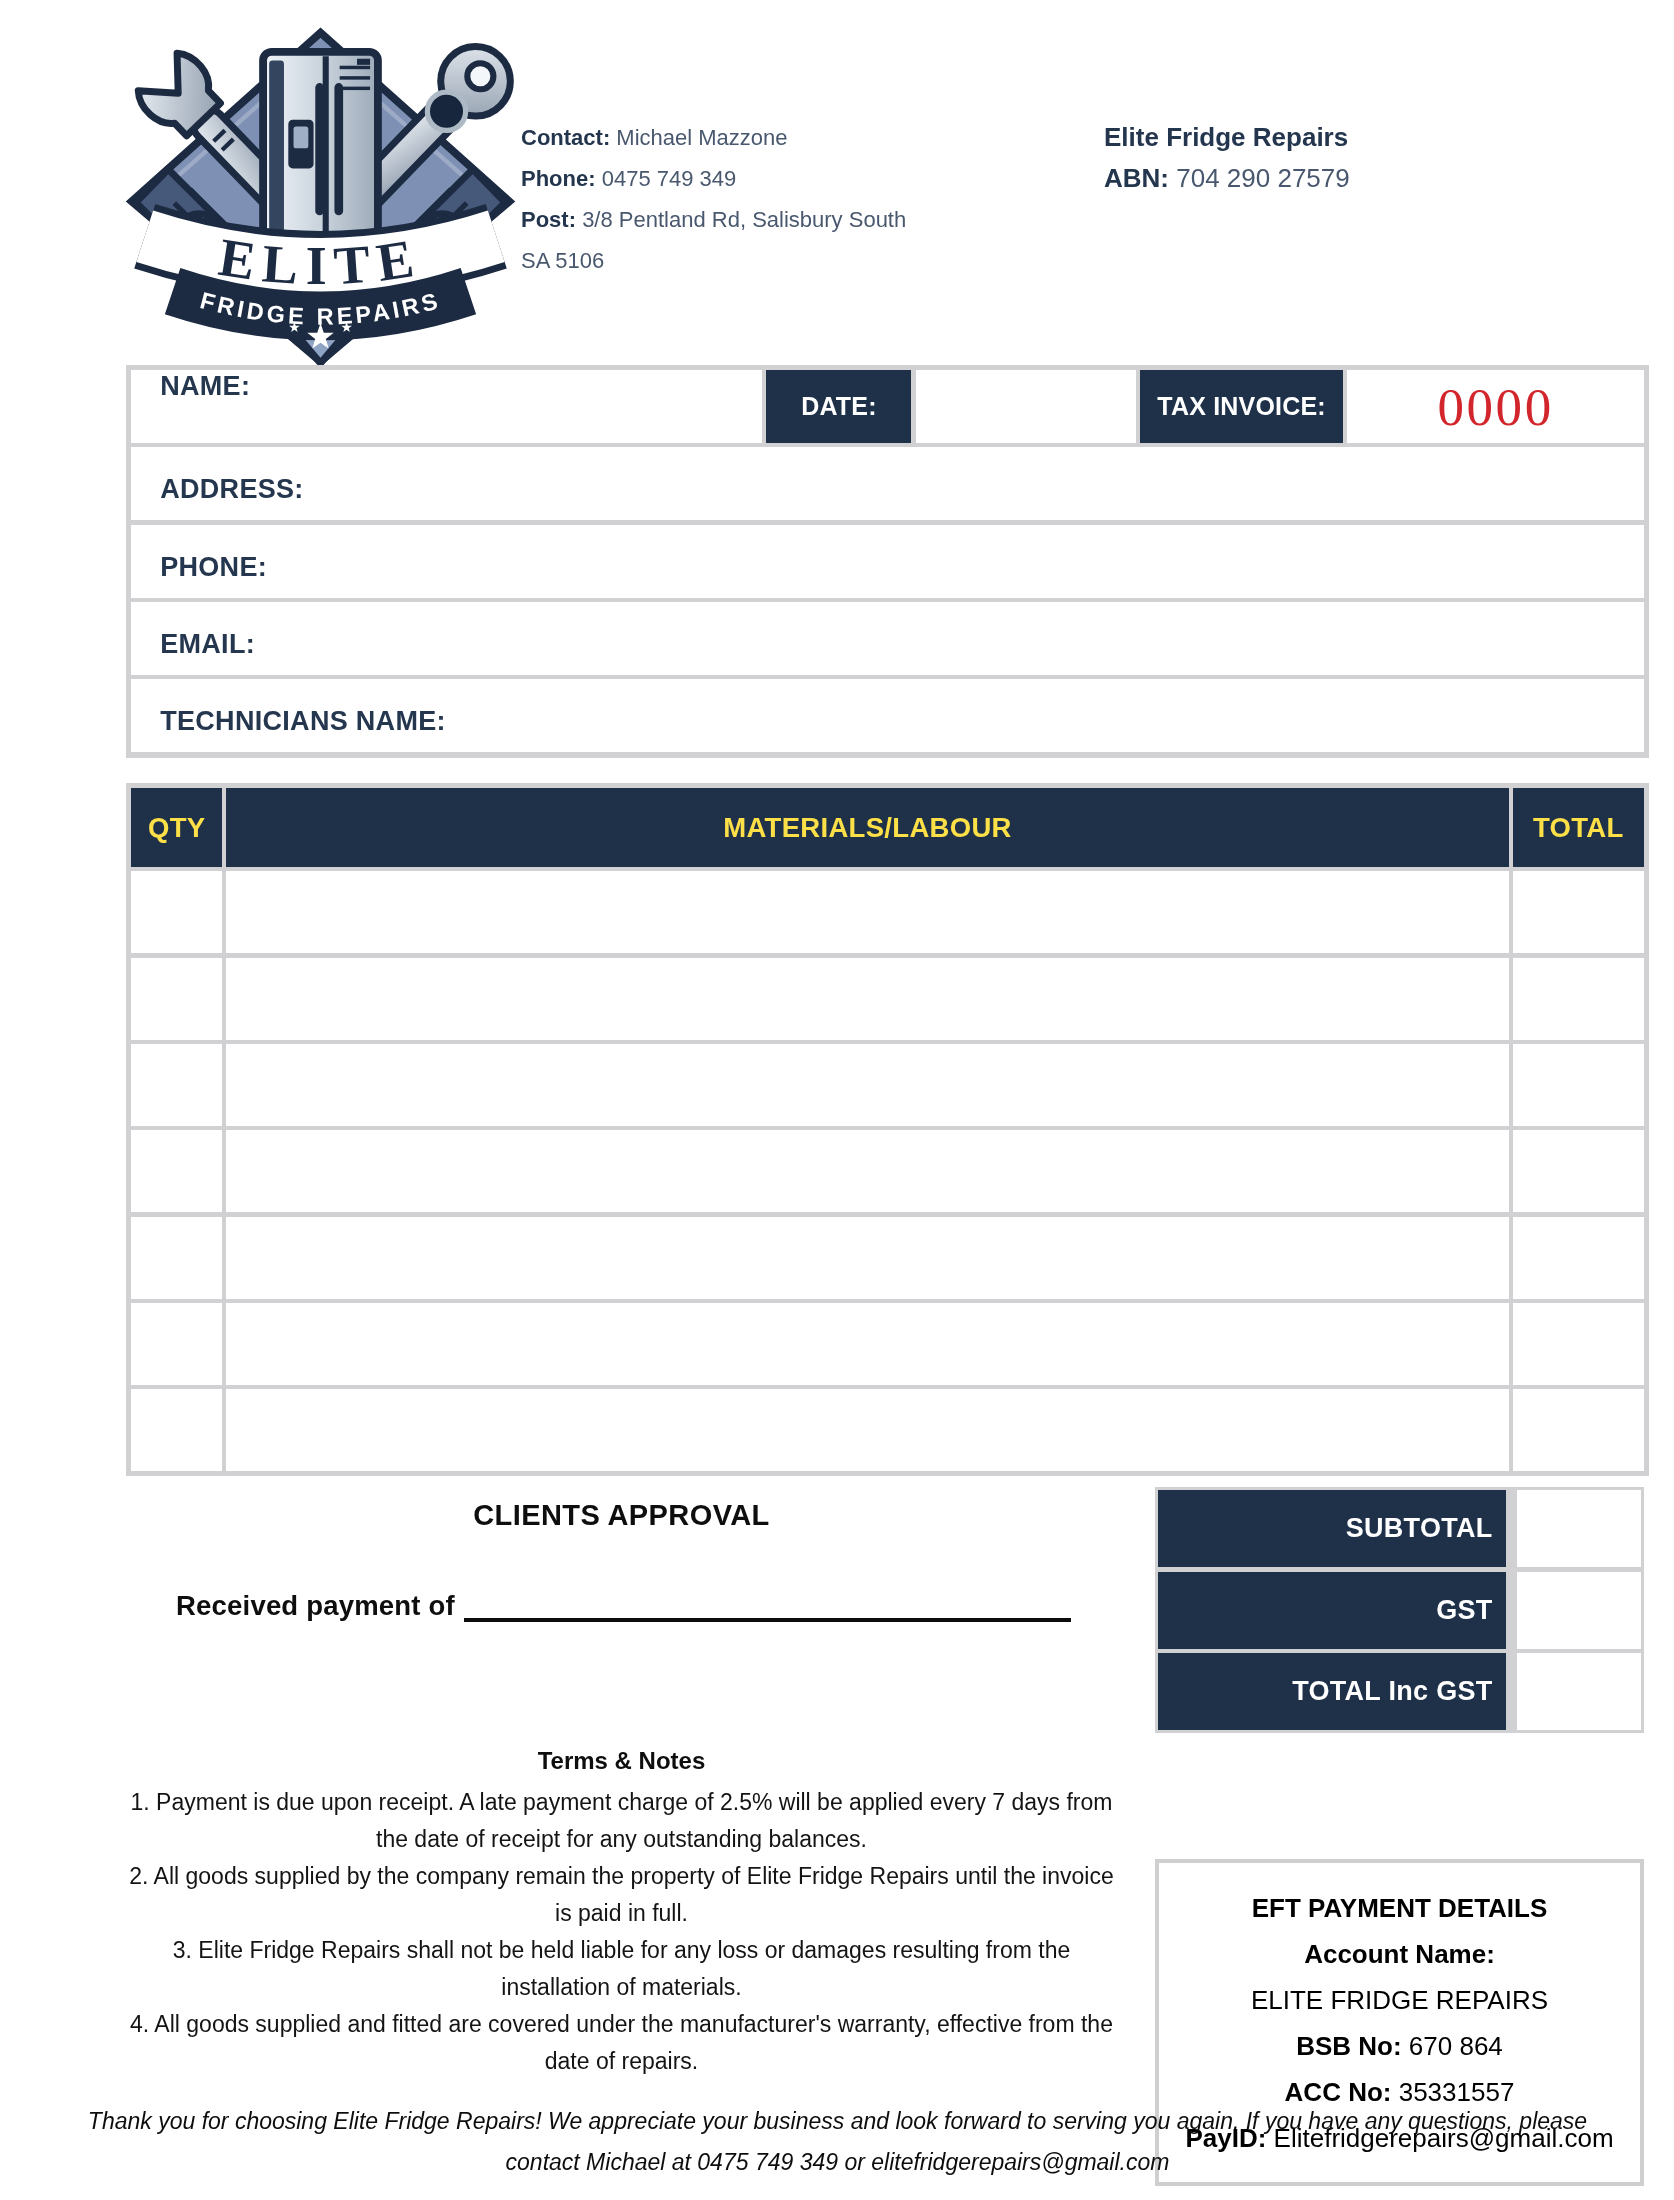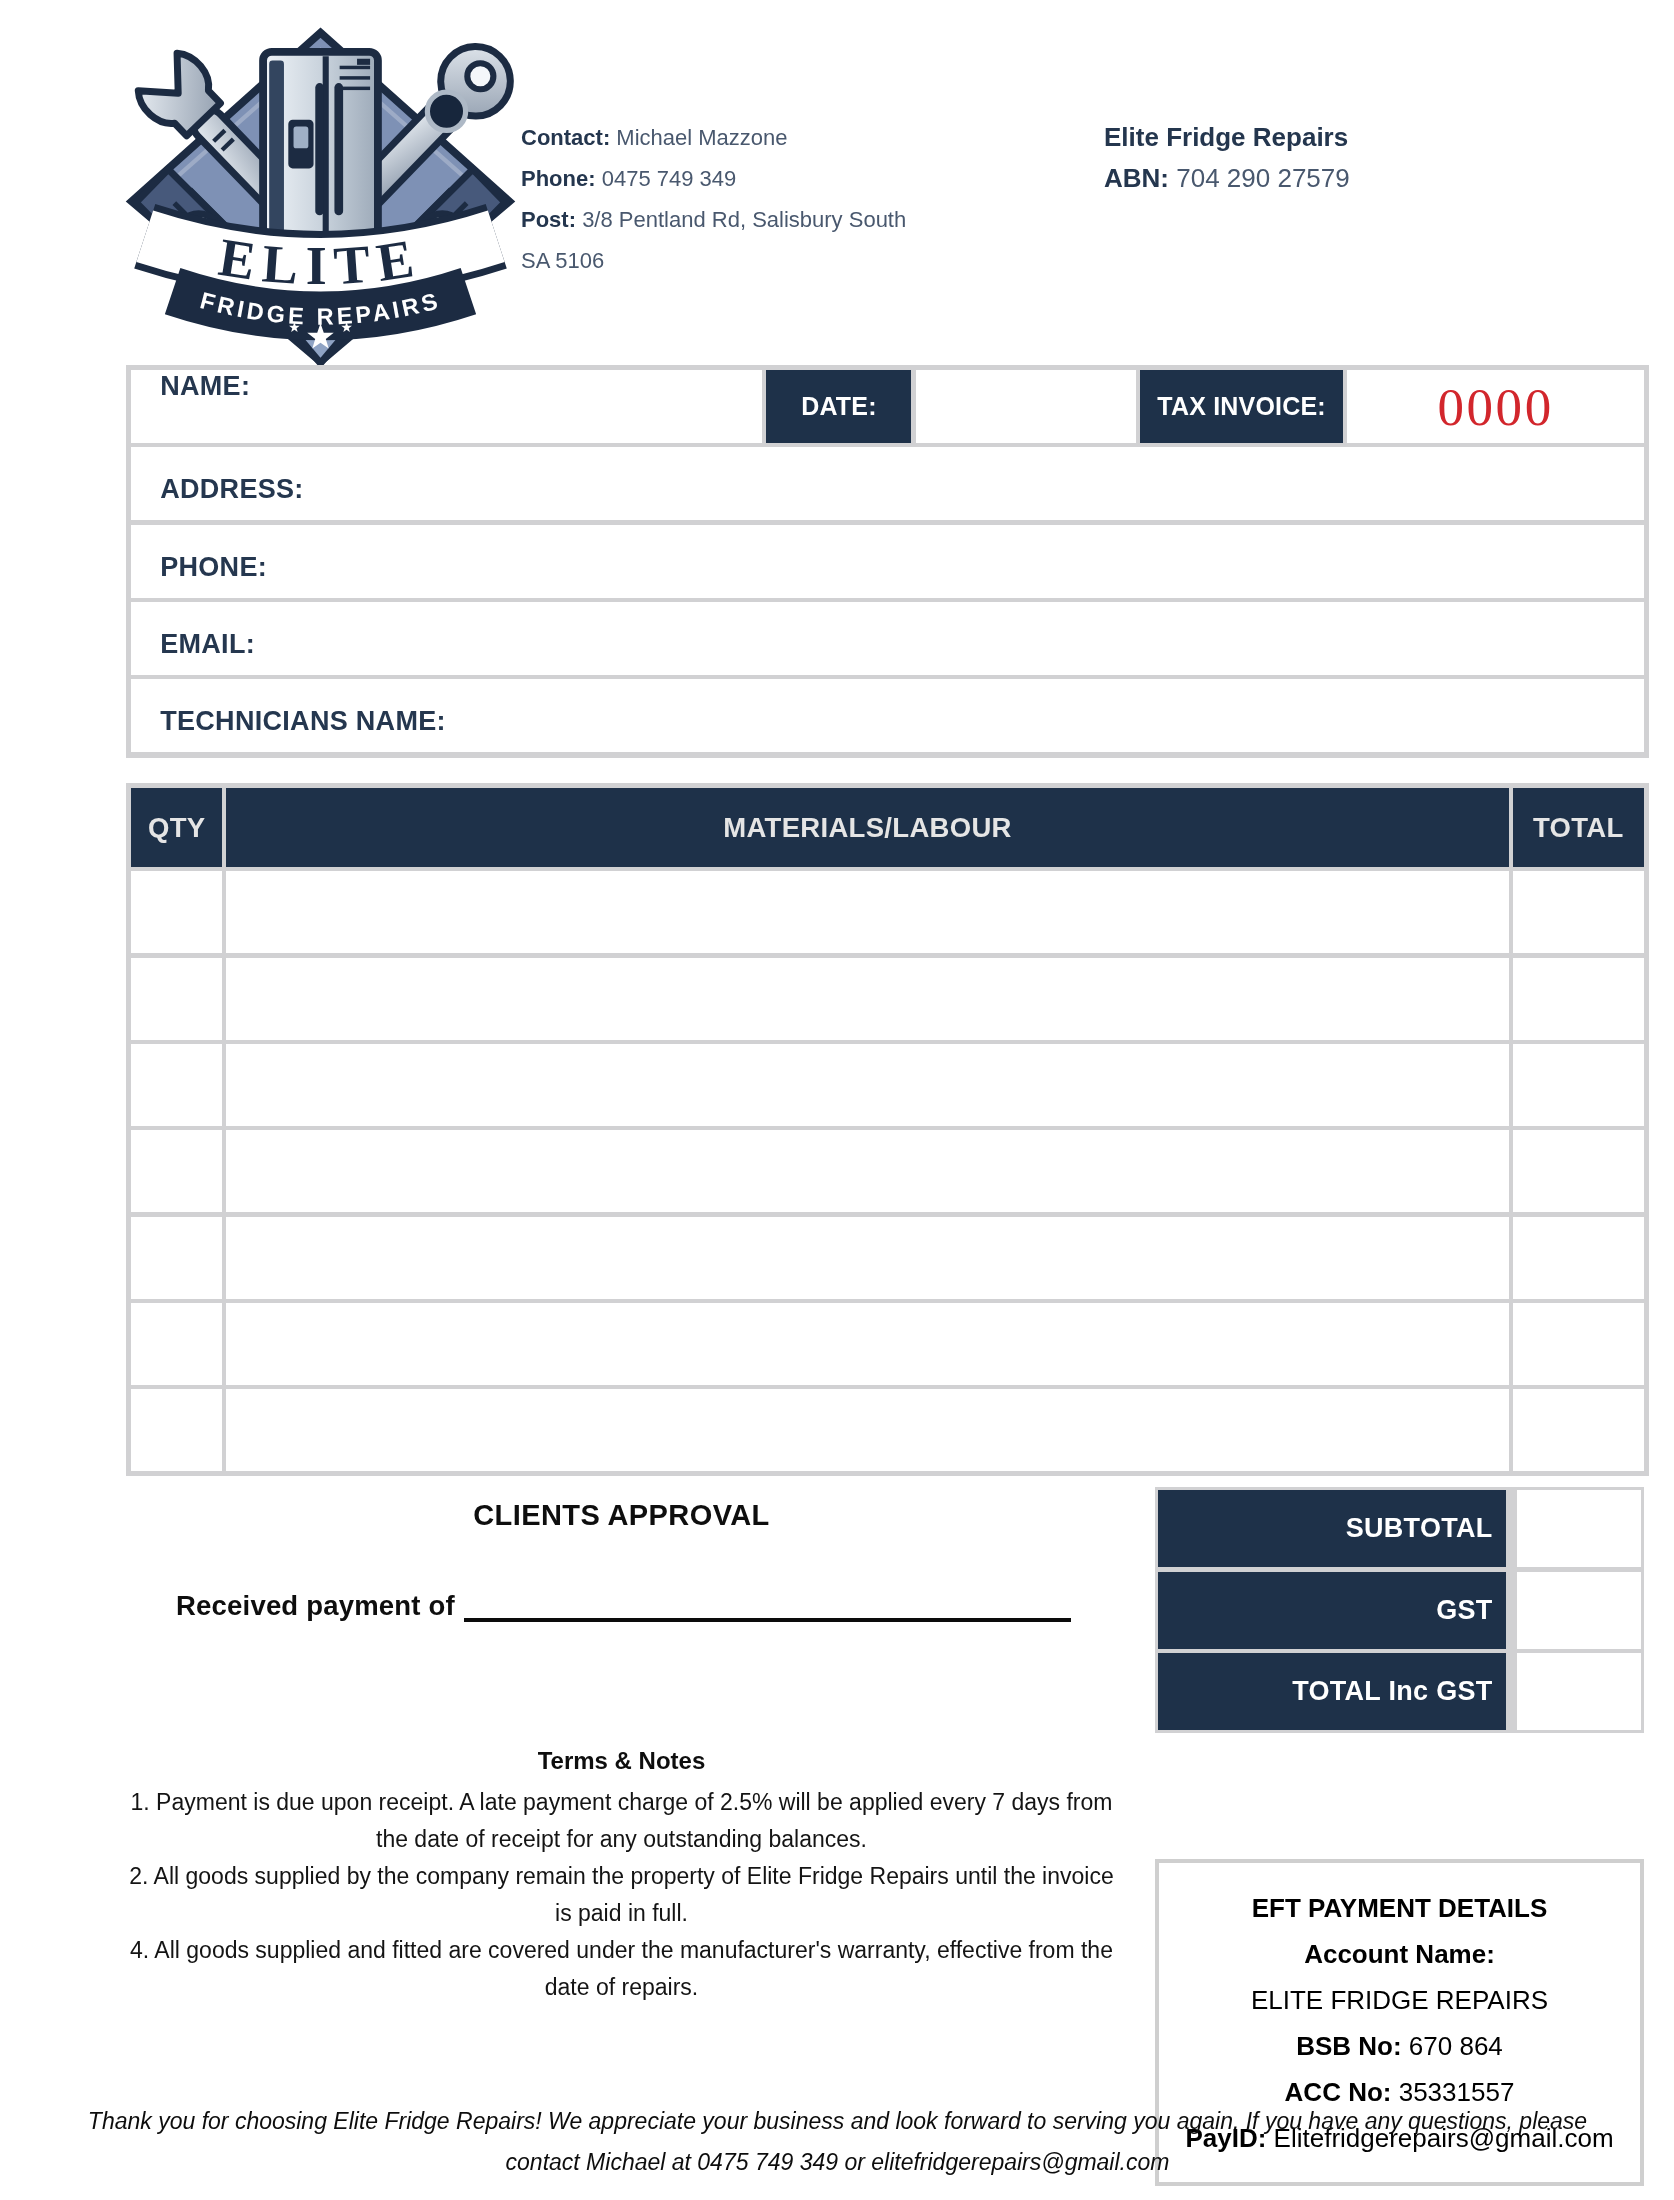"QTY" .th { color: #e5e5e5 -> #fde047 }
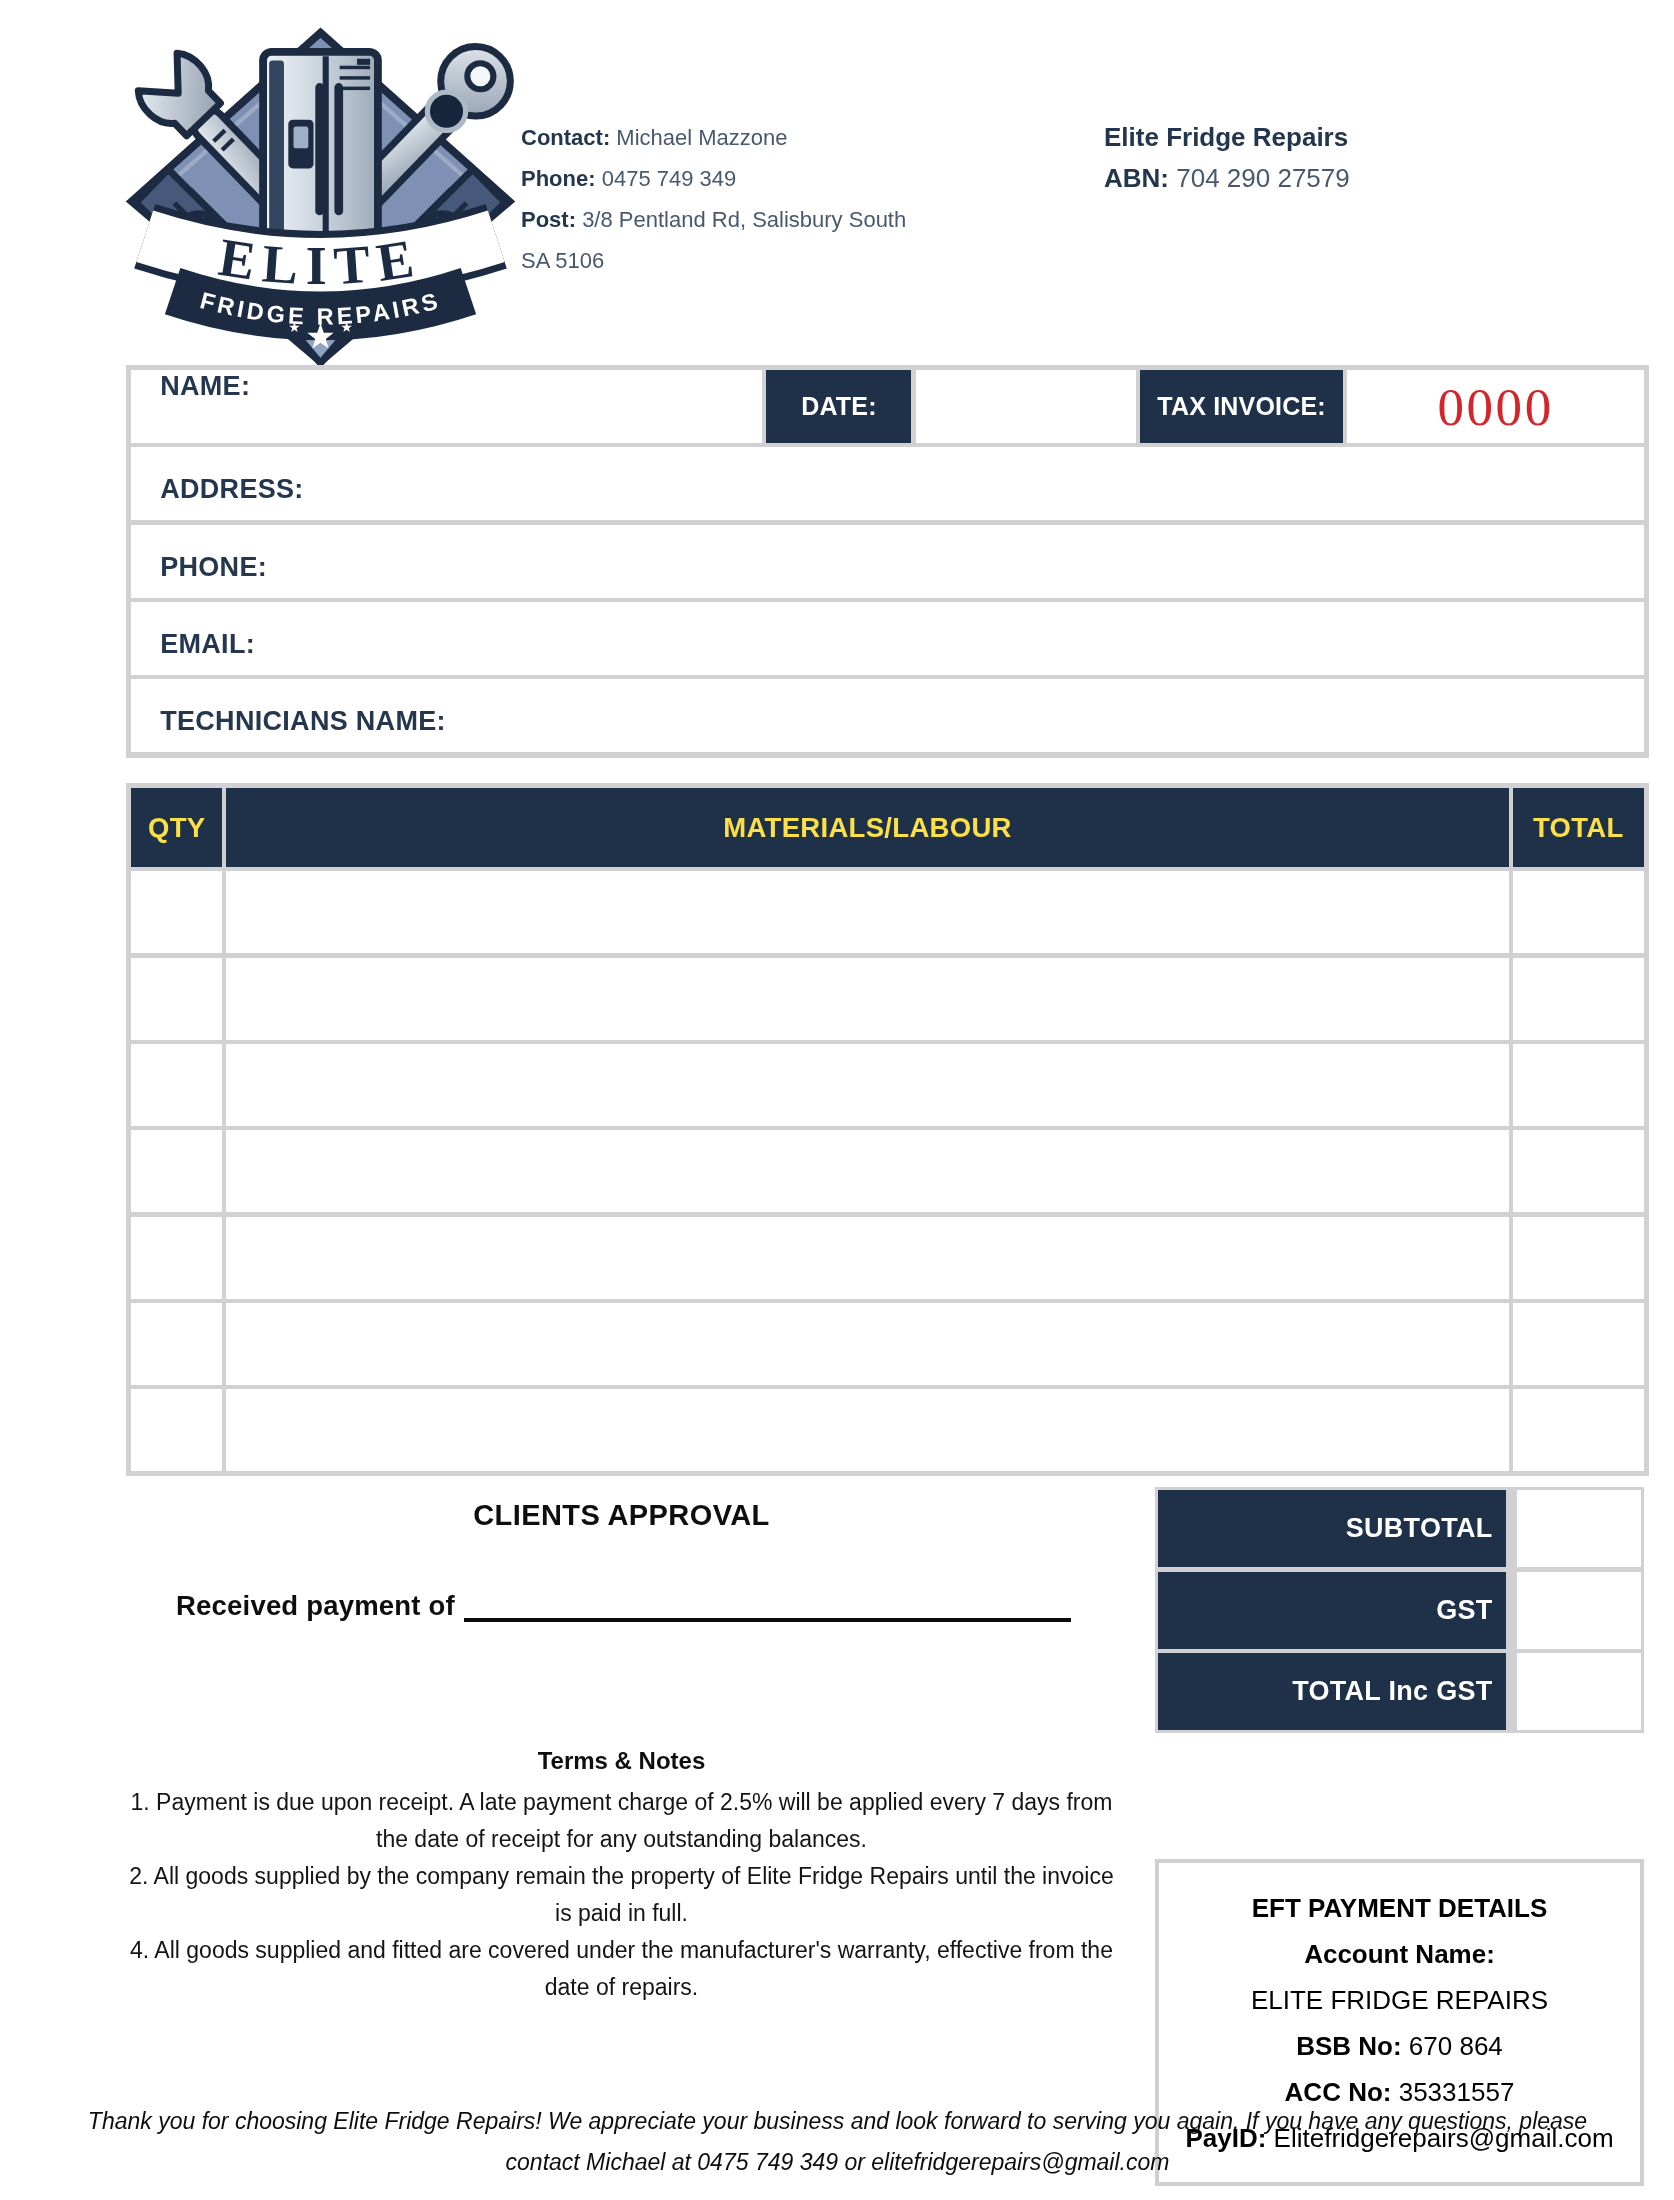"3. Elite Fridge Repairs shall" div.term-item { html: none -> <div>3. Elite Fridge Repairs shall not be held liable for any loss or damages resulting from the installation of materials.</div> }
